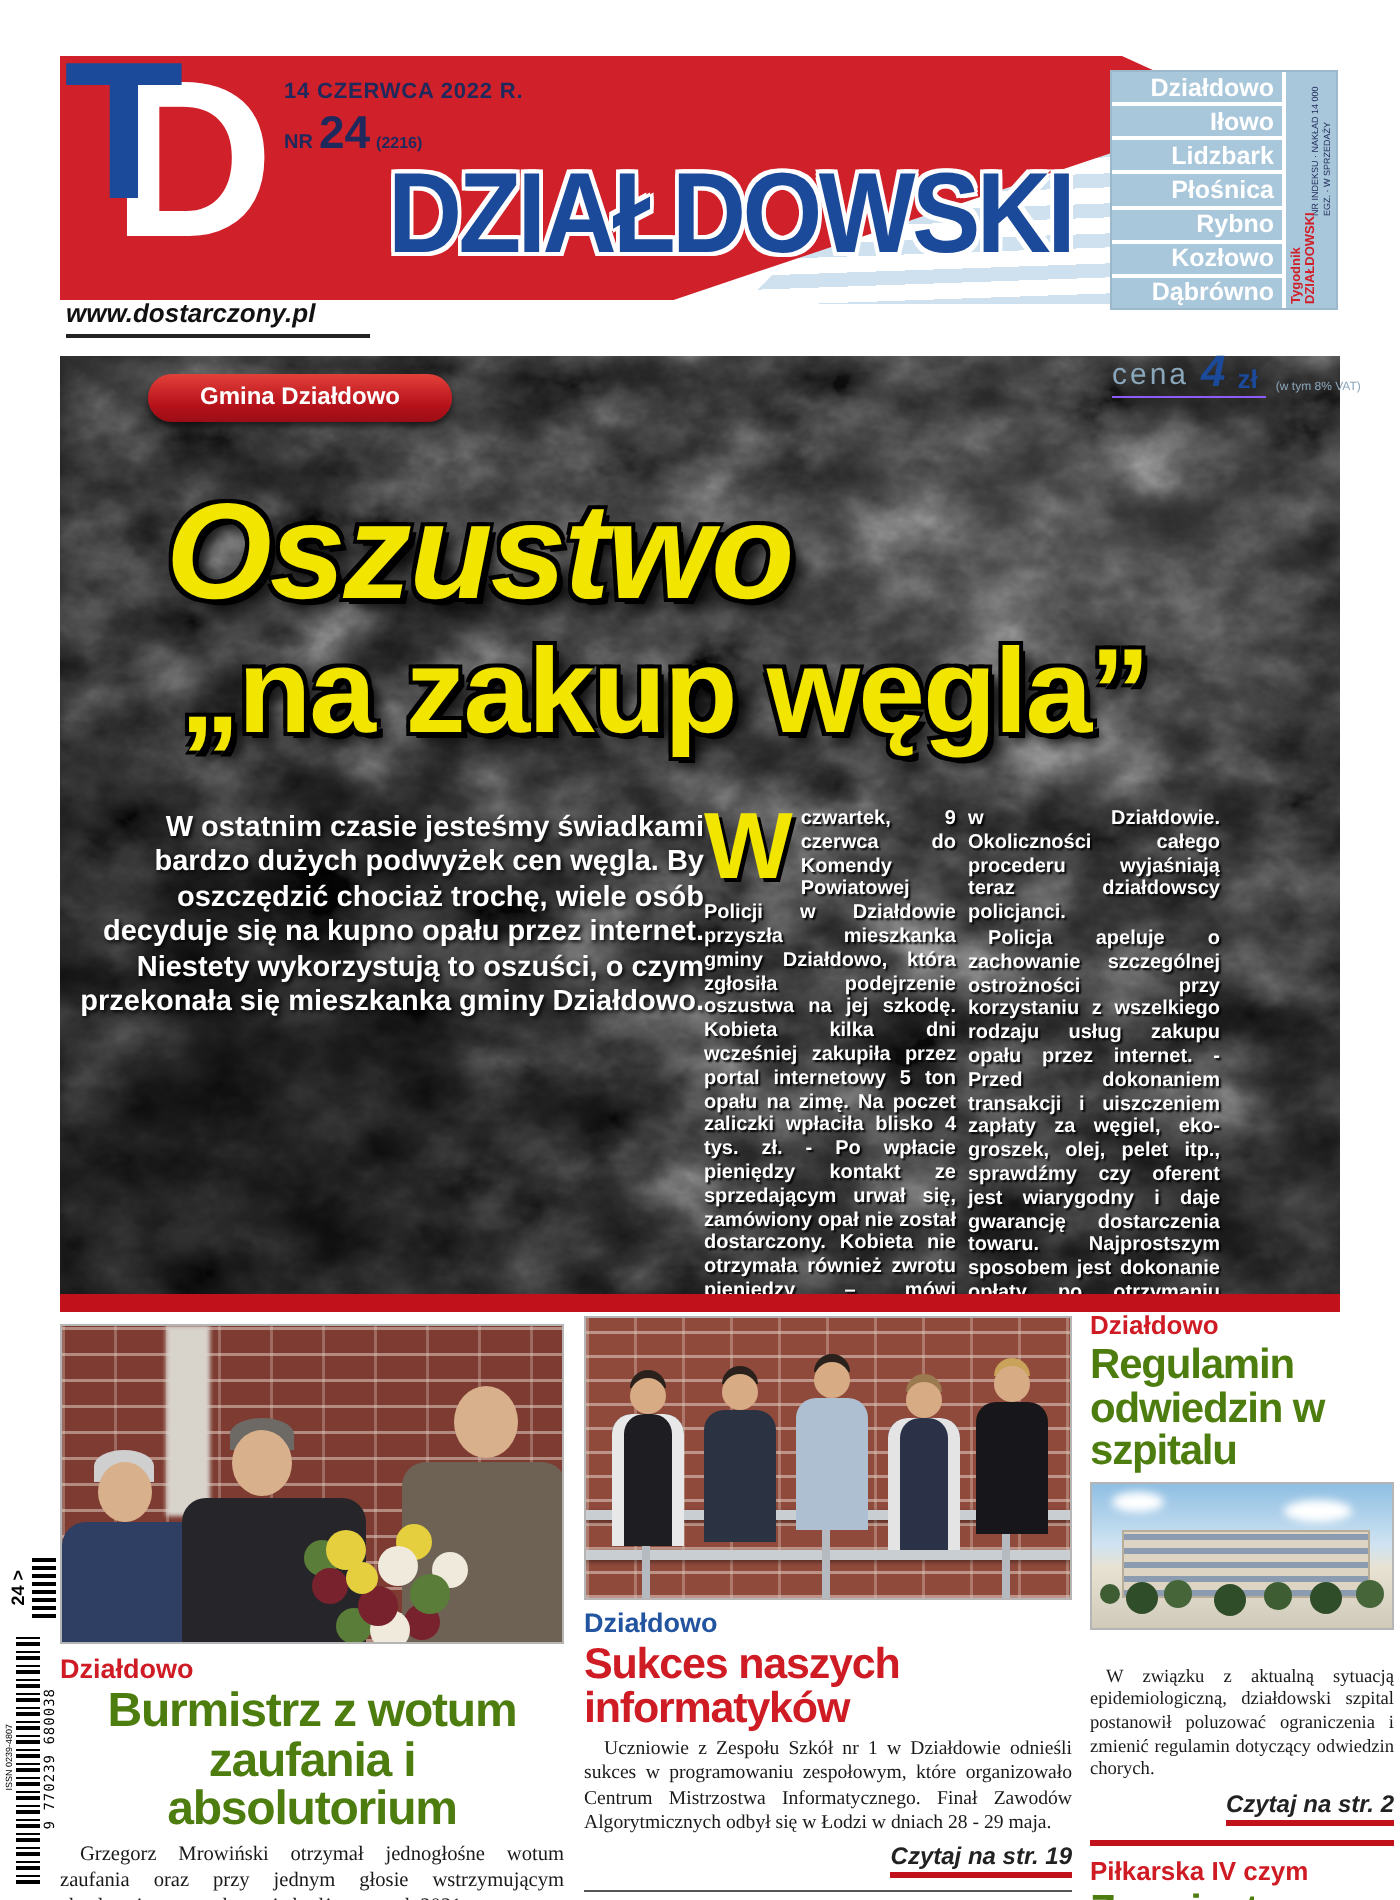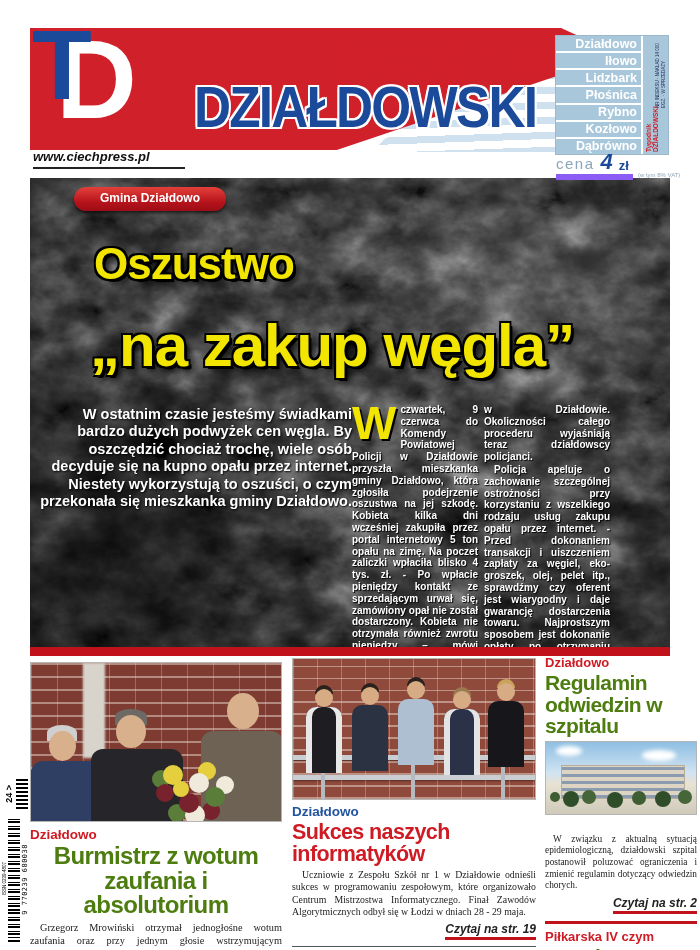"14 CZERWCA 2022 R." div.issue-info { html: none -> <div> <div>14 CZERWCA 2022 R.</div> <div> <span>NR</span> <span>24</span> <span>(2216)</span> </div> </div> }
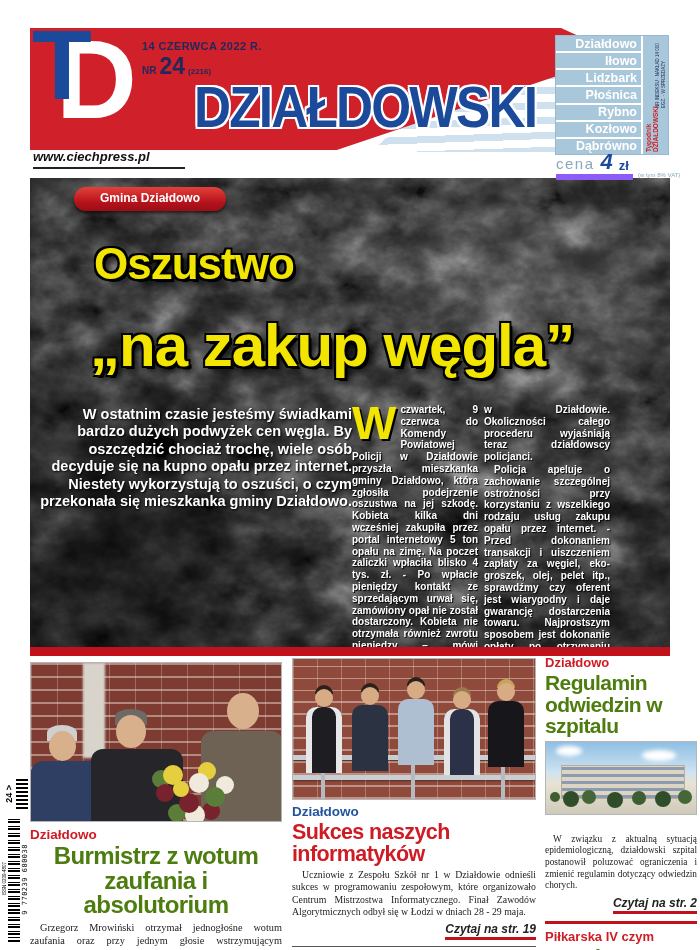"www.ciechpress.pl" div.website { text: www.ciechpress.pl -> www.dostarczony.pl }
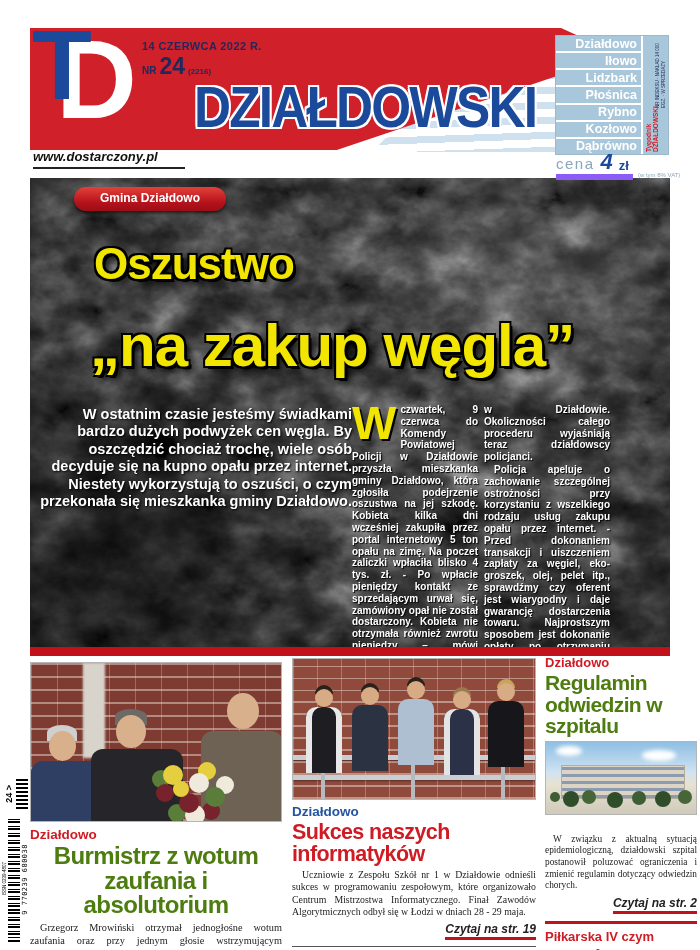"cena" .price-main { border-bottom: 6px solid #8b5cf6 -> 1px solid #8b5cf6; margin-top: none -> 24px }
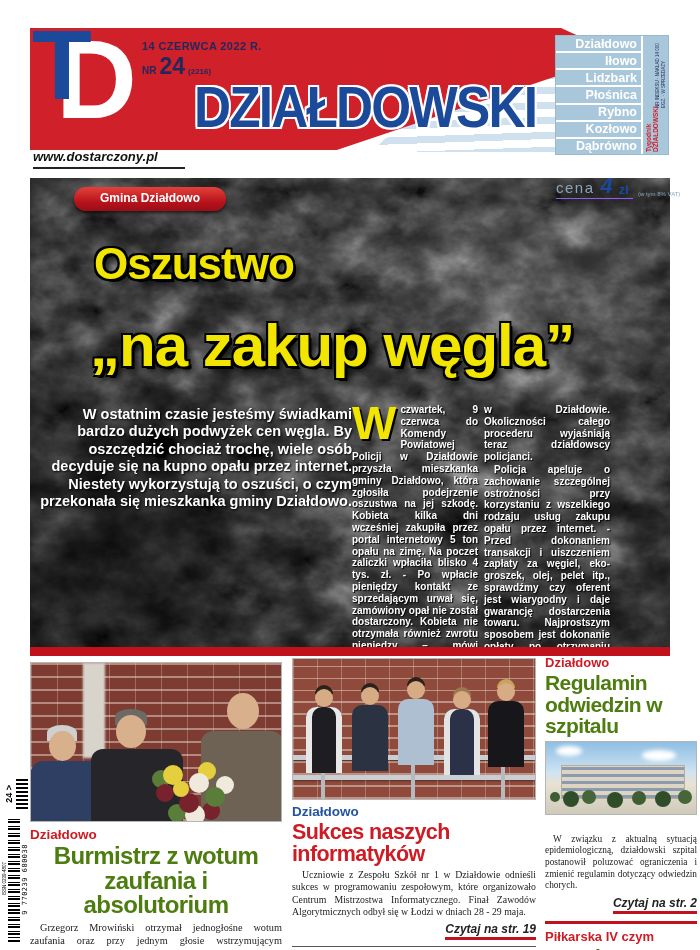"Oszustwo" .hl1 { font-size: 44px -> 68px; font-style: none -> italic; left: 64px -> 53px }
